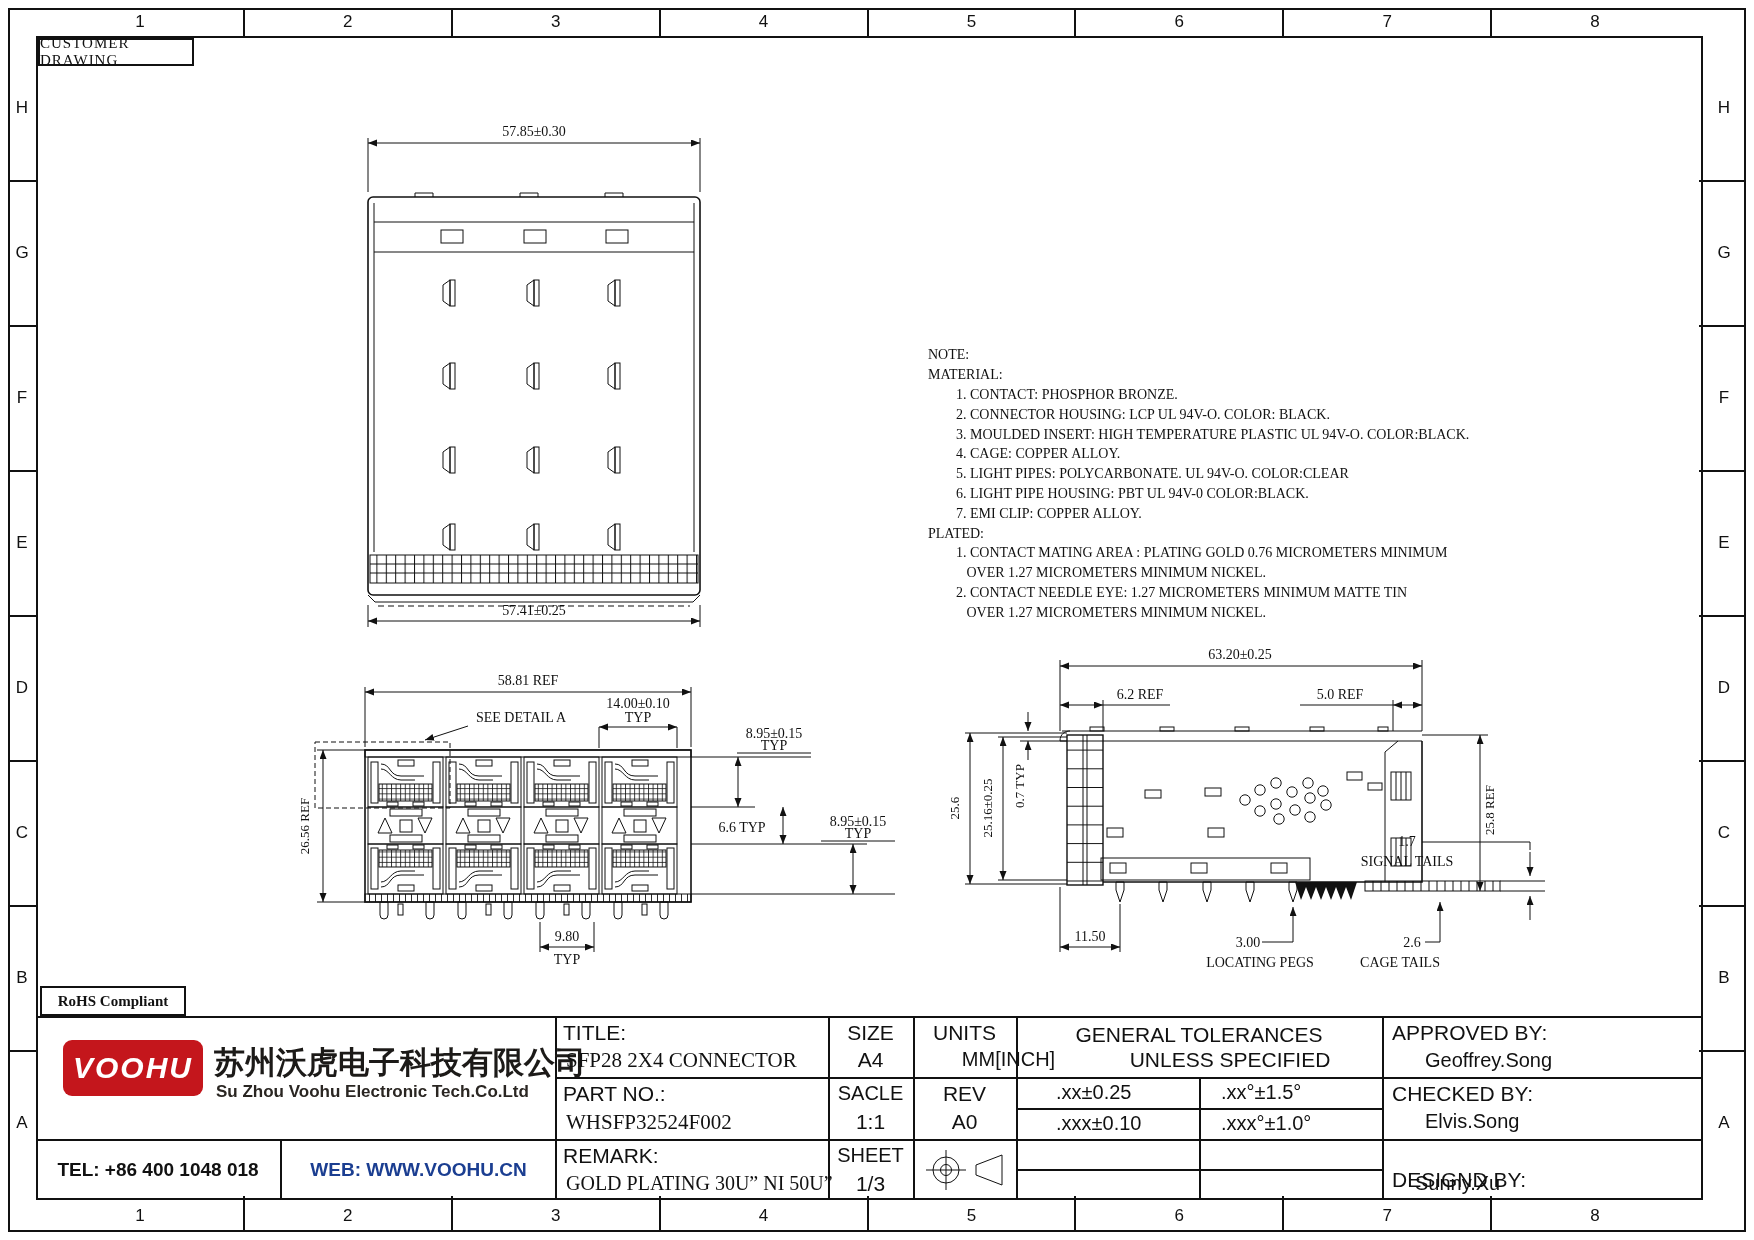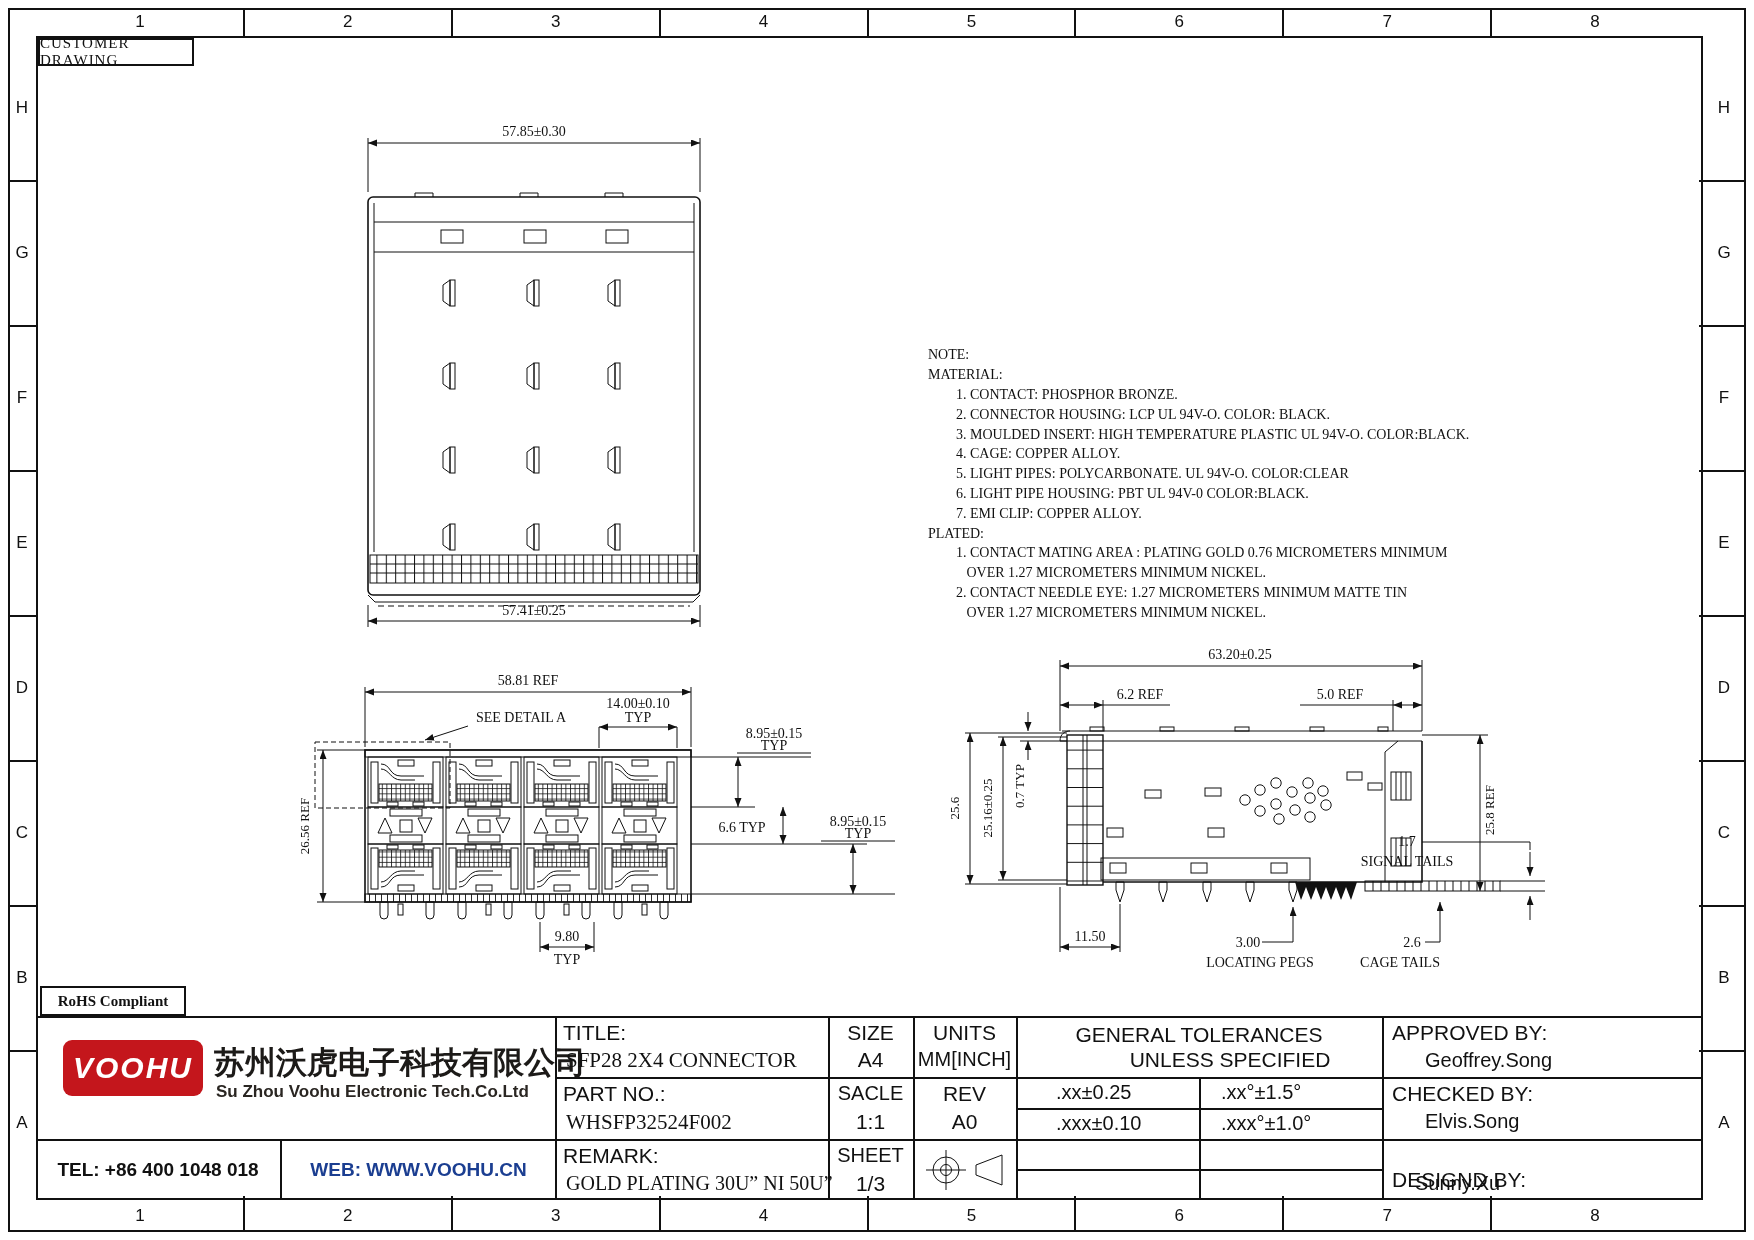"MM[INCH]" div.valsans { padding-left: none -> 44px }
